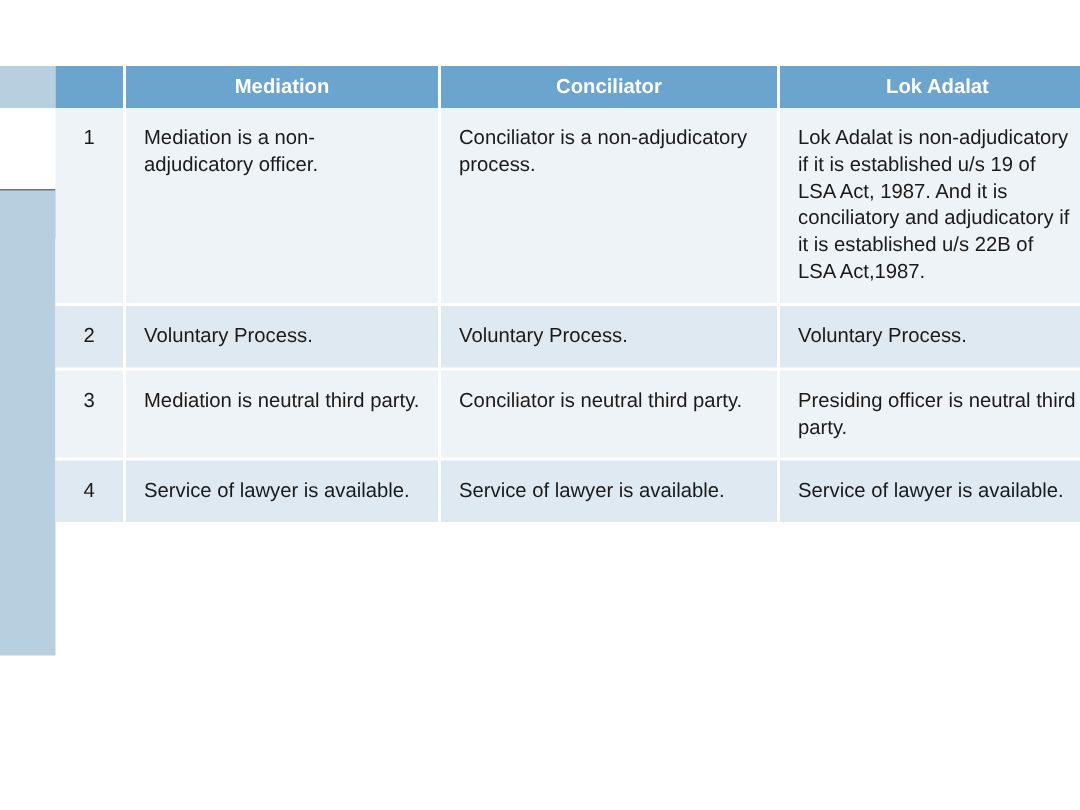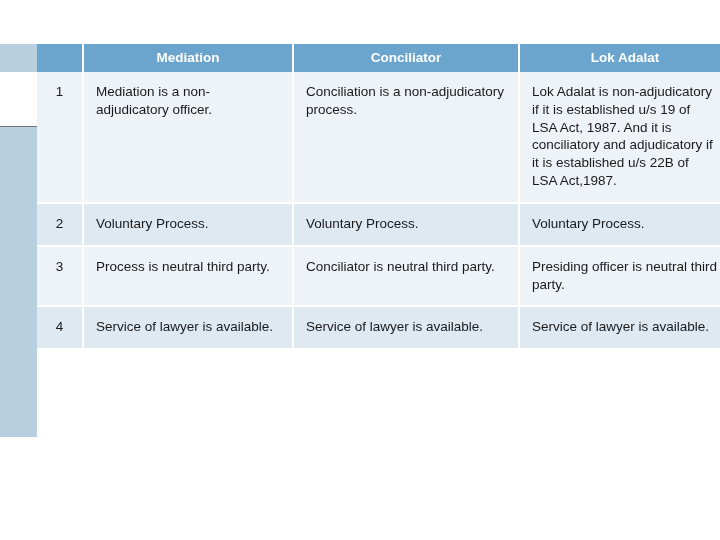"Conciliation is a non-adjudicatory" td.c2 { text: Conciliation -> Conciliator }
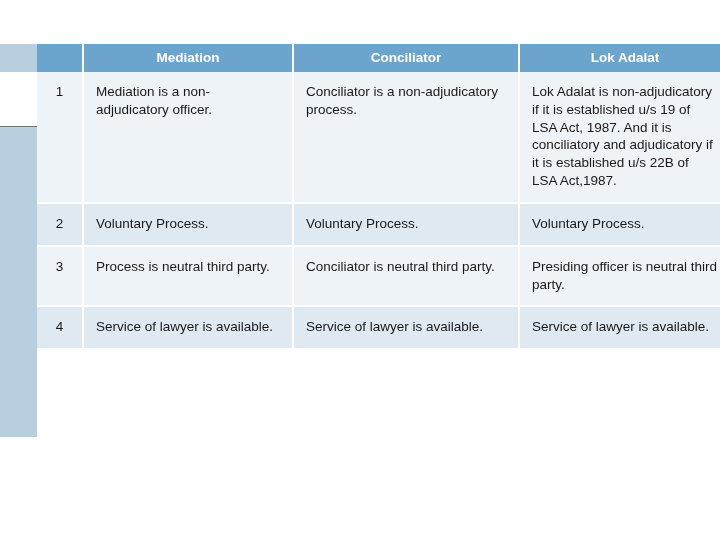"Process is neutral third party." td.c1 { text: Process -> Mediation }
